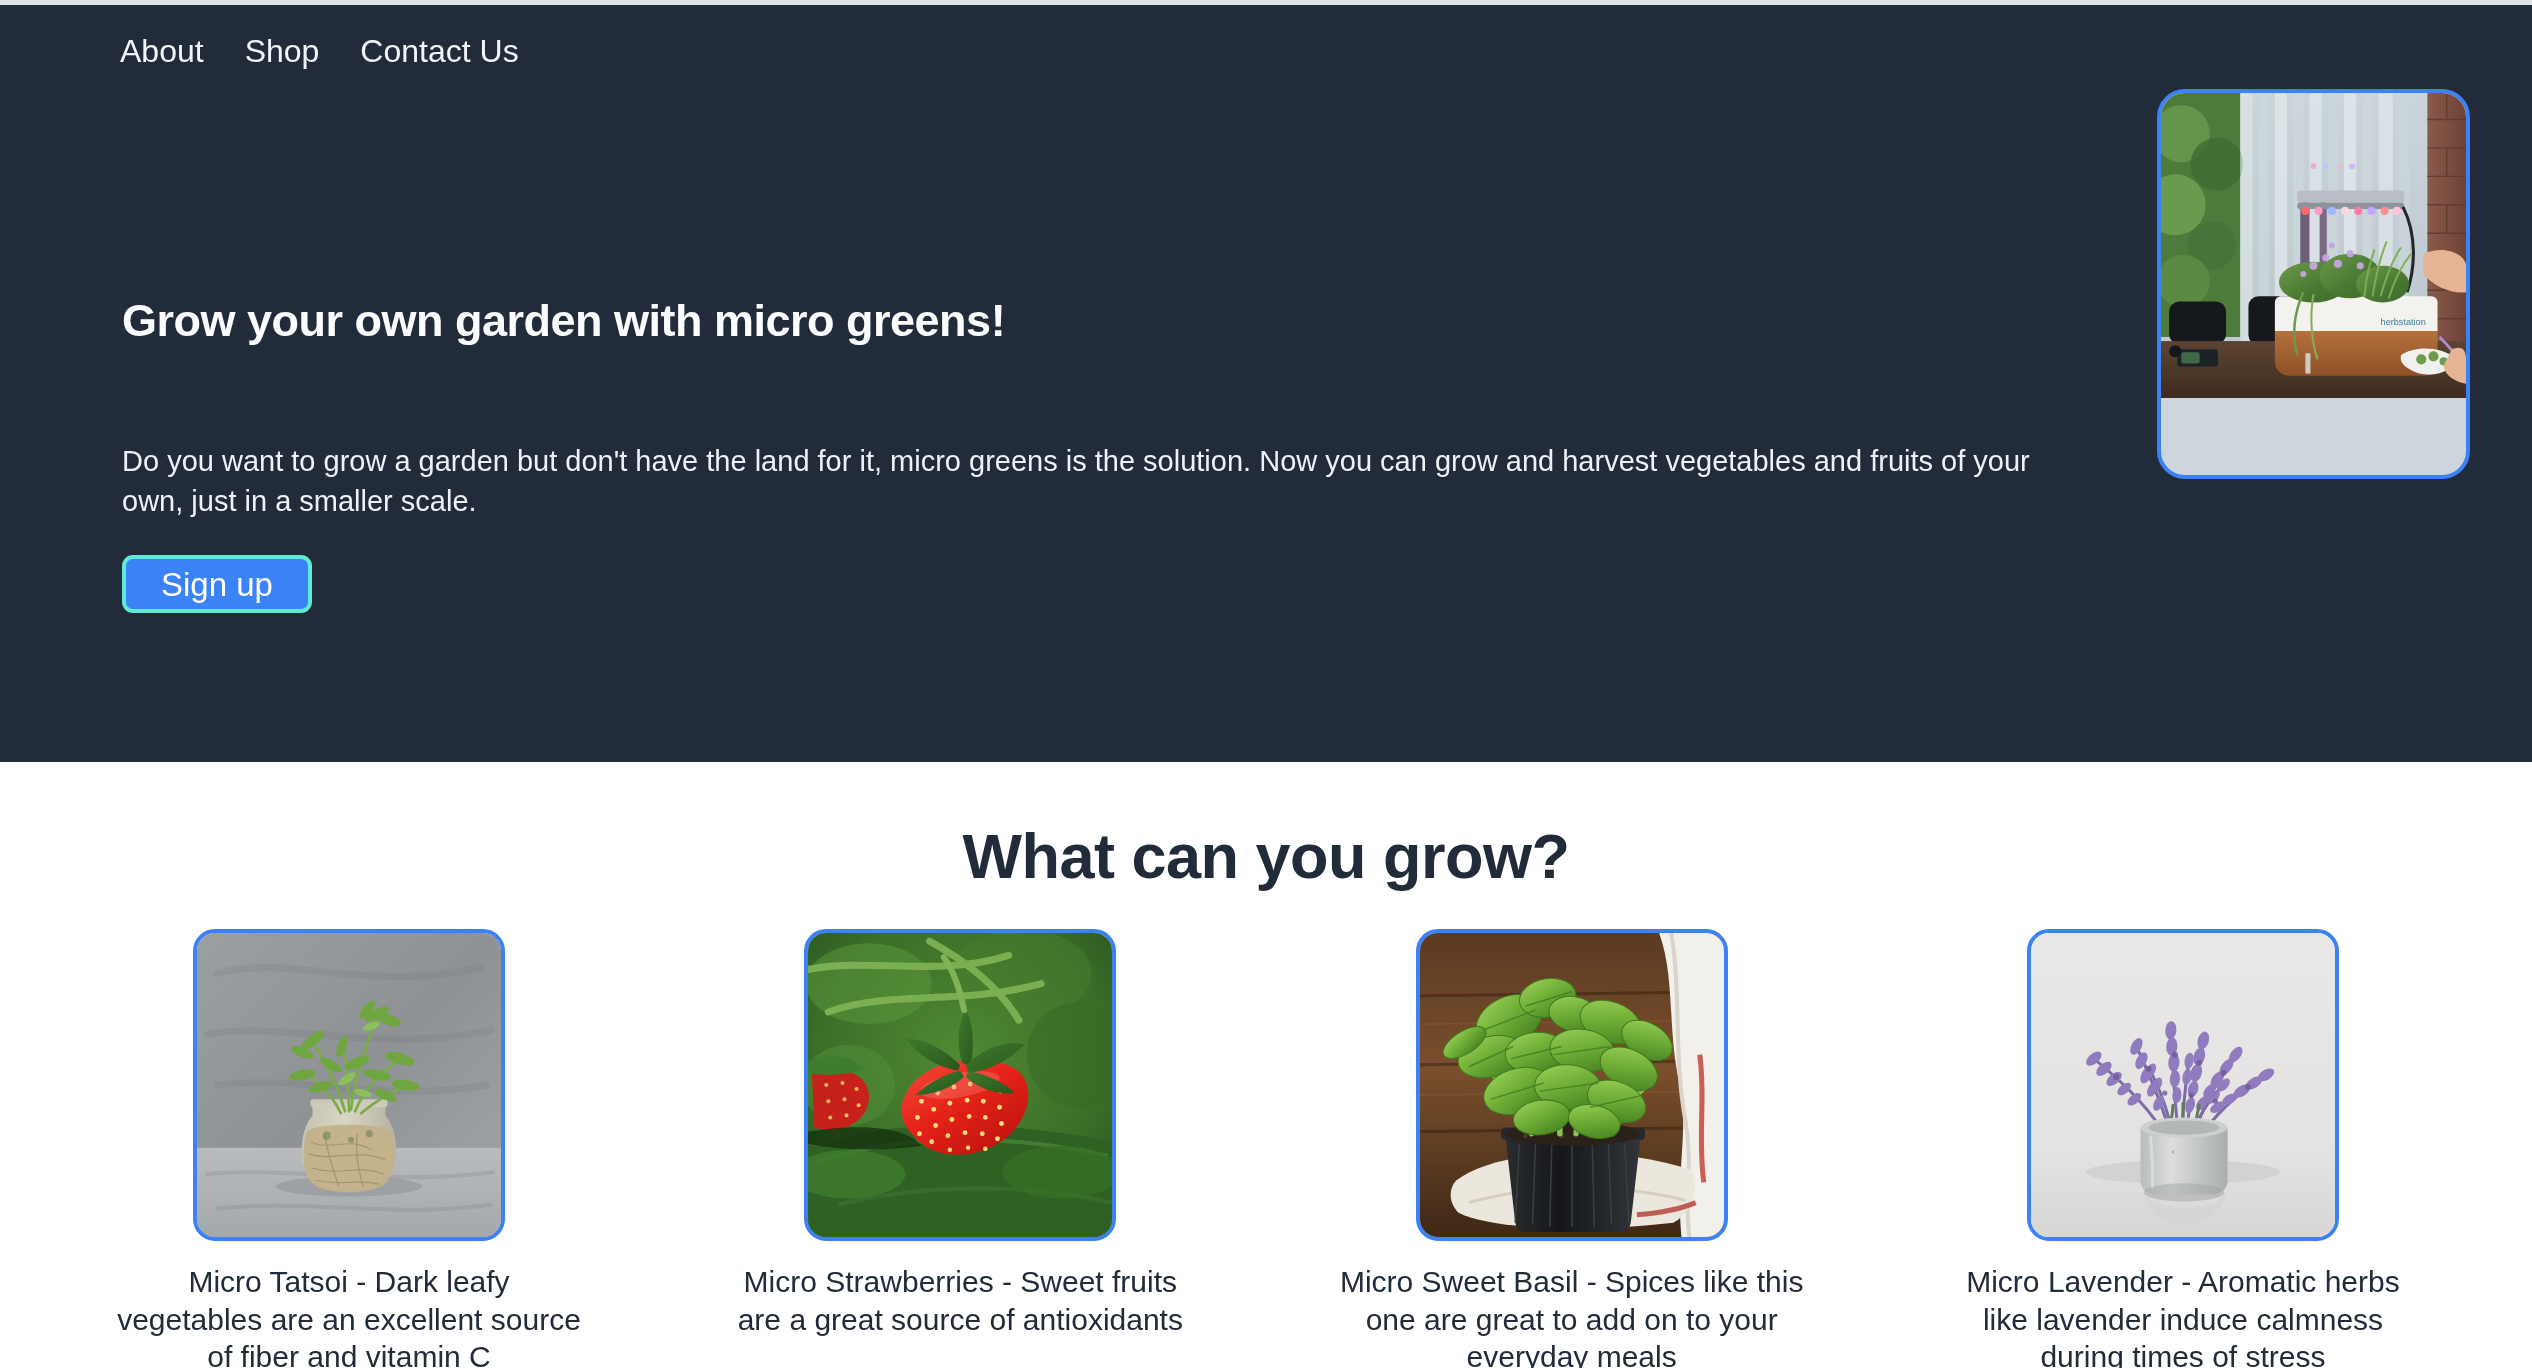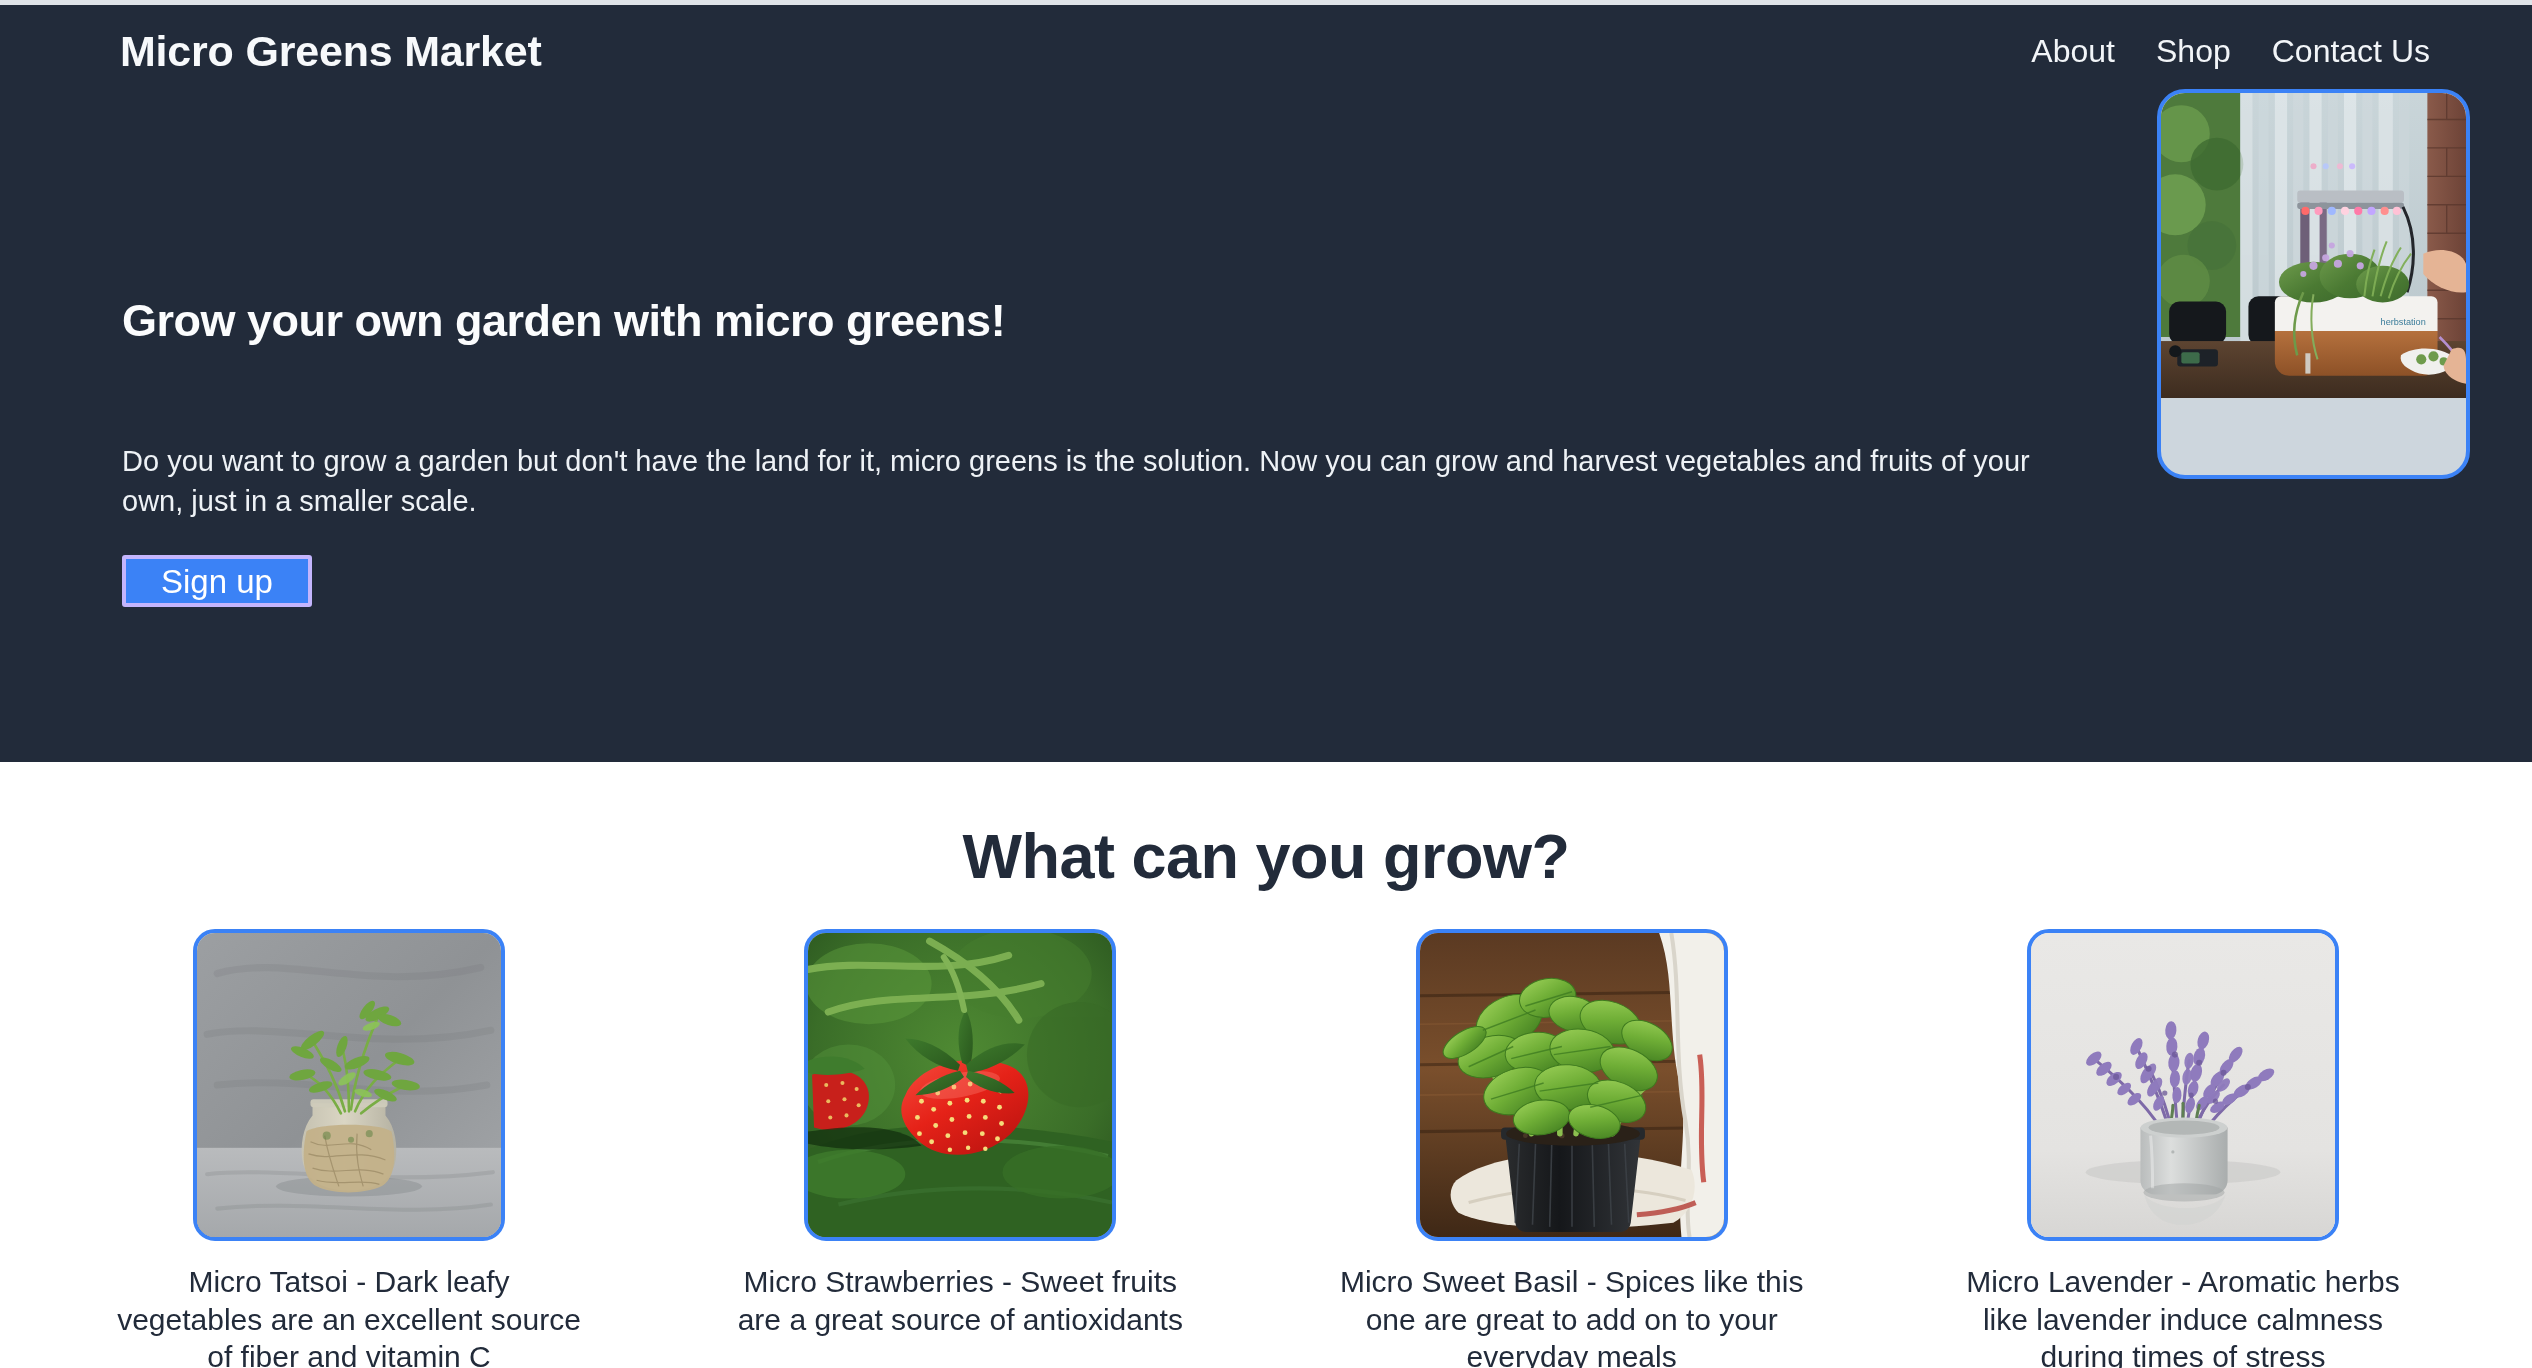"Micro Greens Market" div.brand { html: <div>Micro Greens Market</div> -> none }
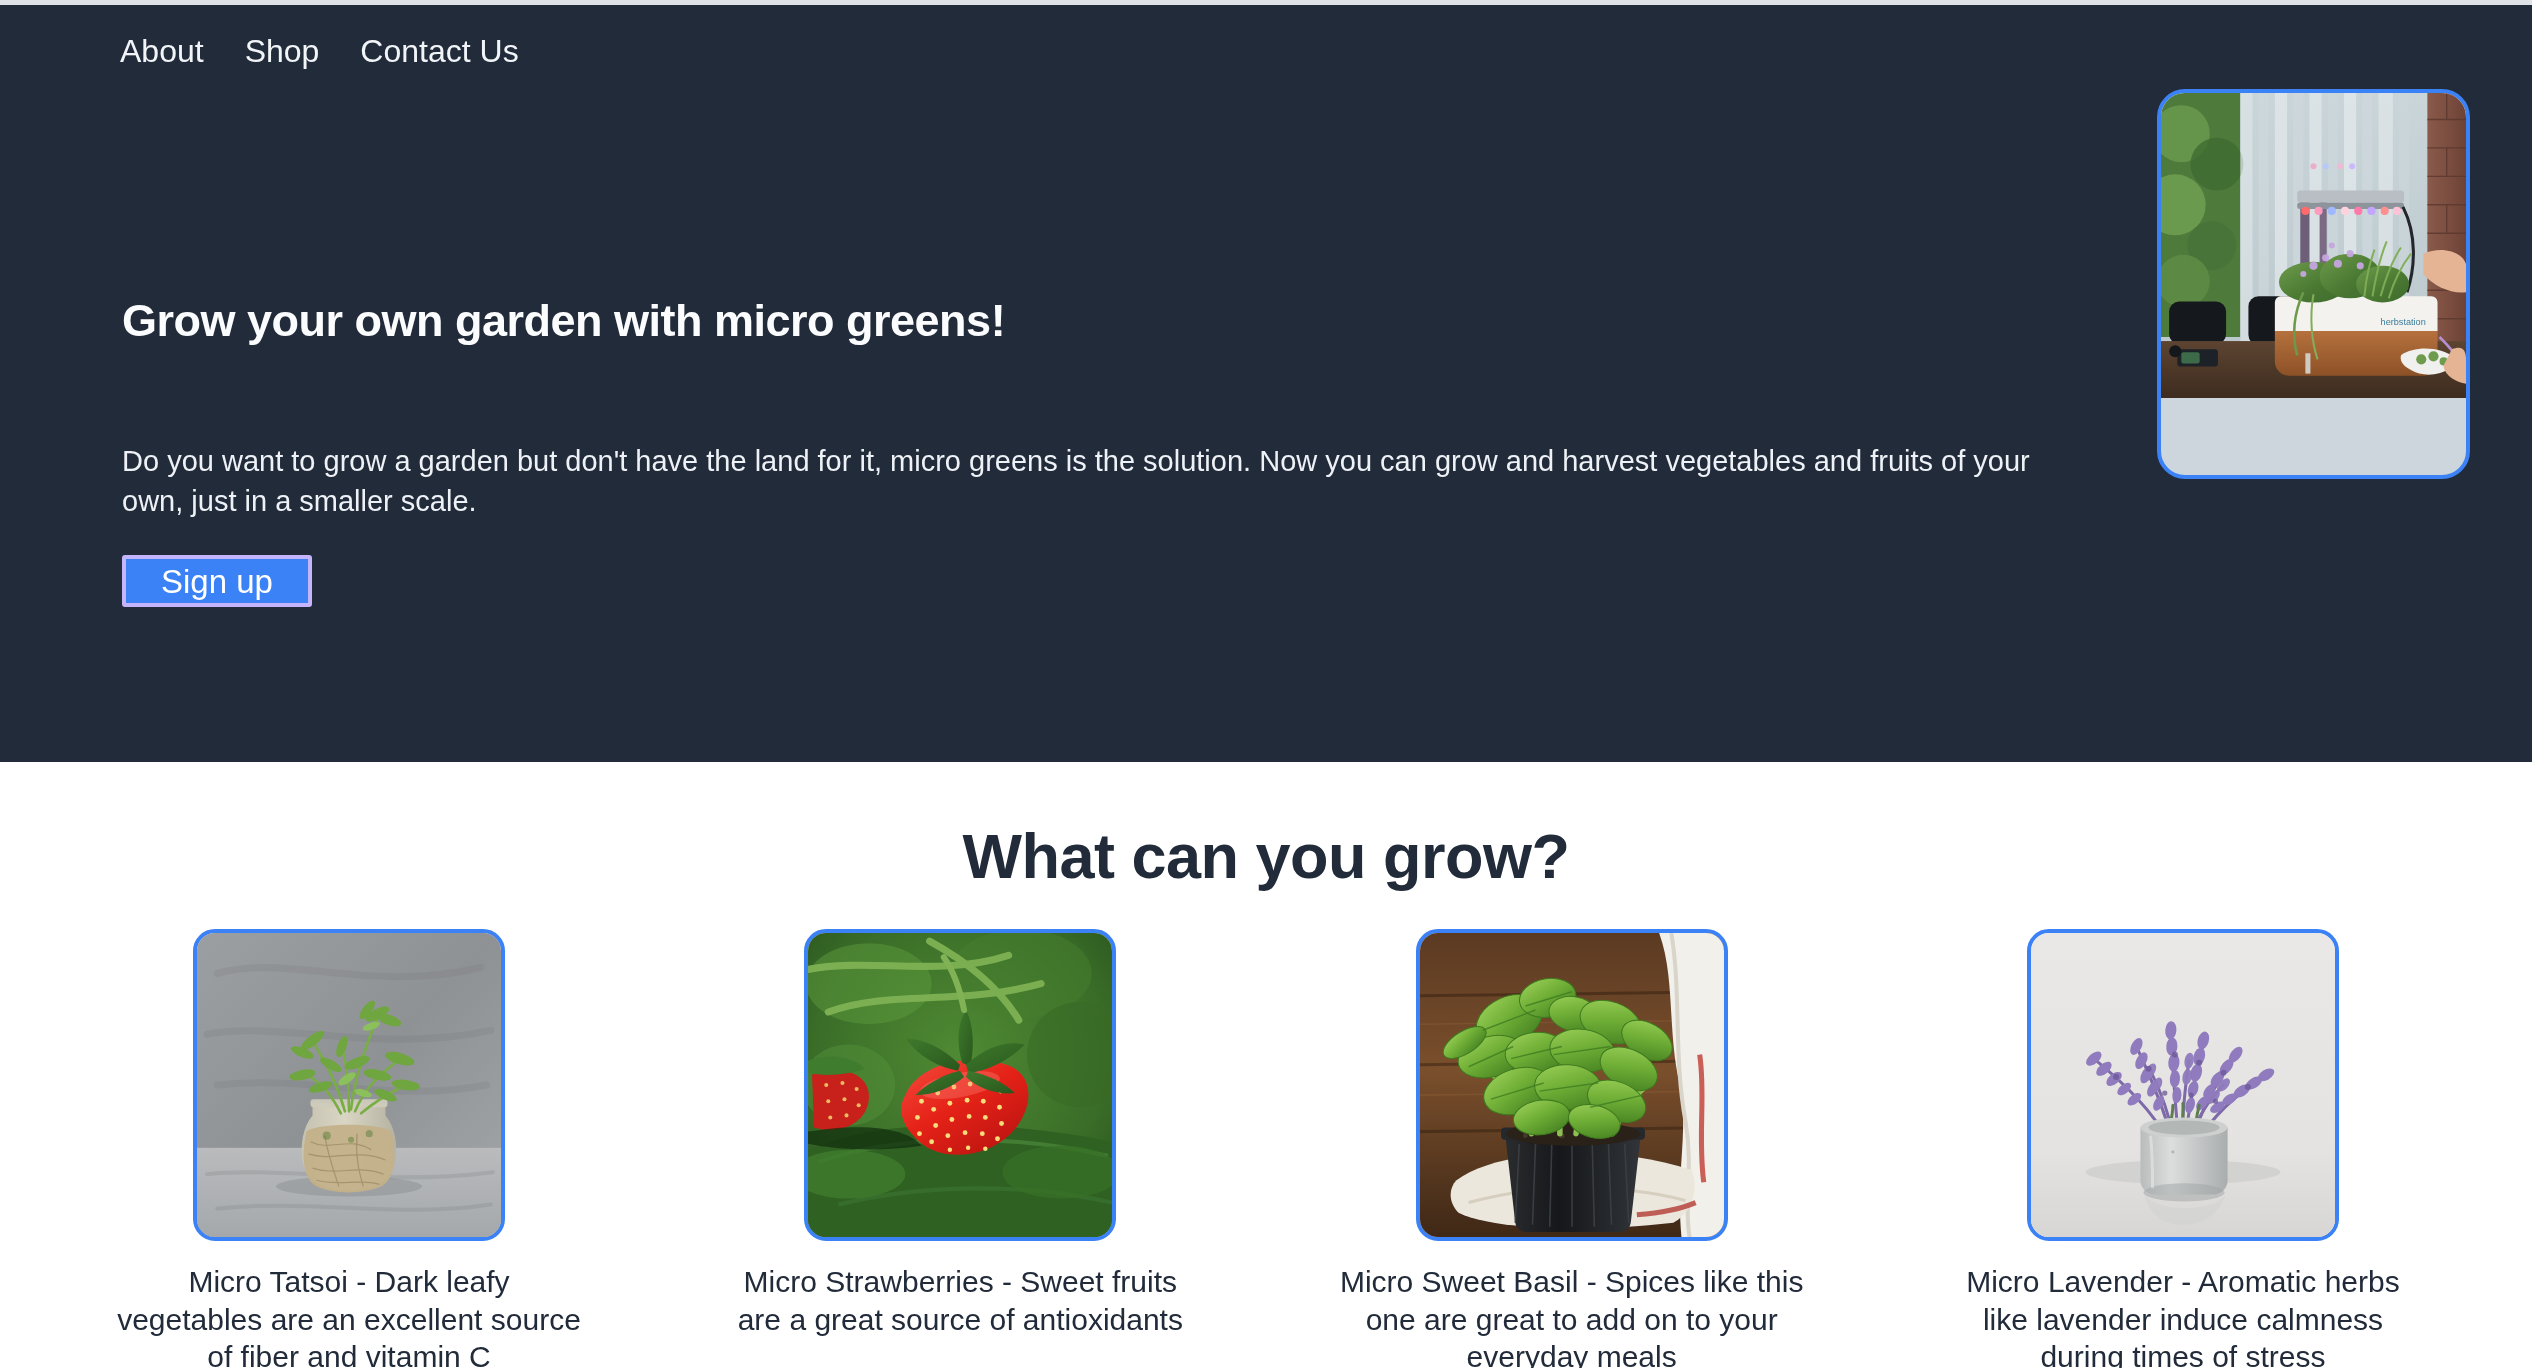"Sign up" .signup-btn { border: 4px solid #c4b5fd -> 4px solid #5eead4; border-radius: 3px -> 11px; height: 52px -> 58px }
